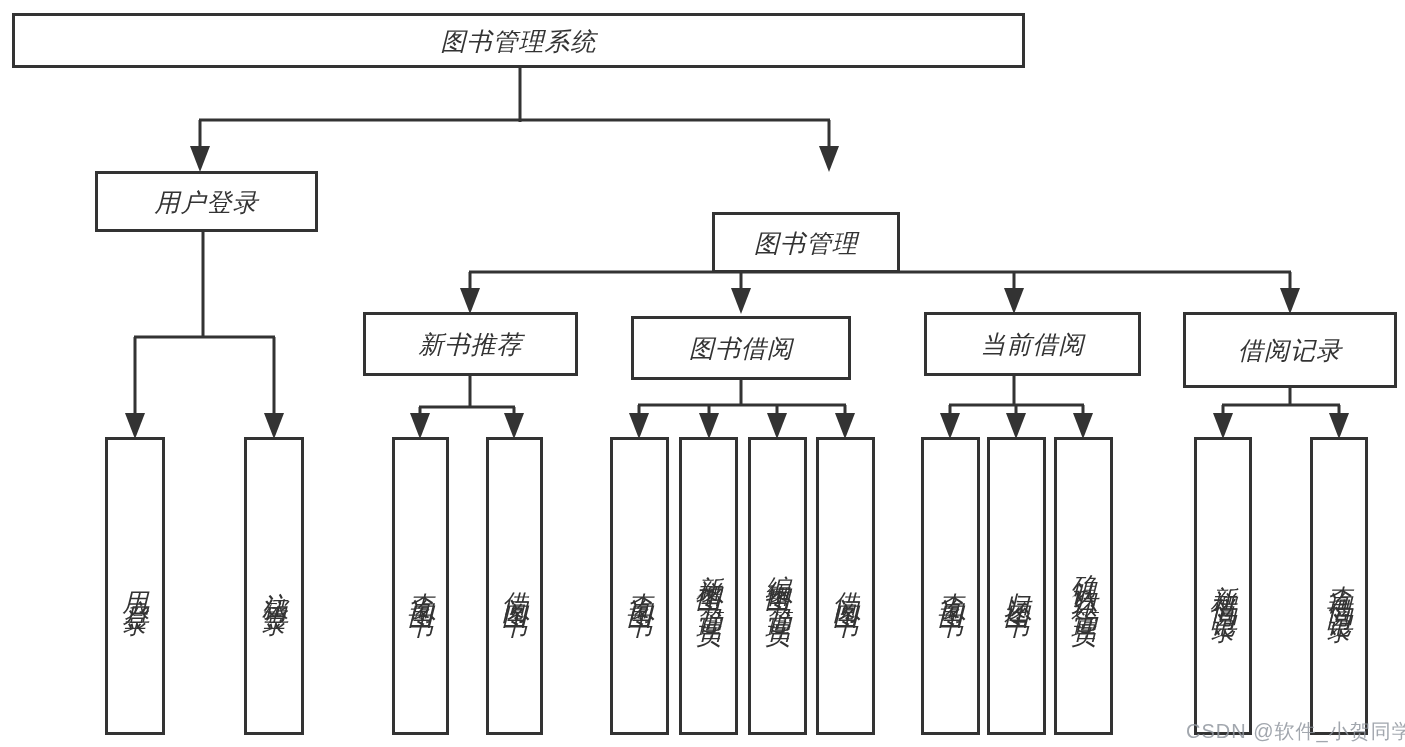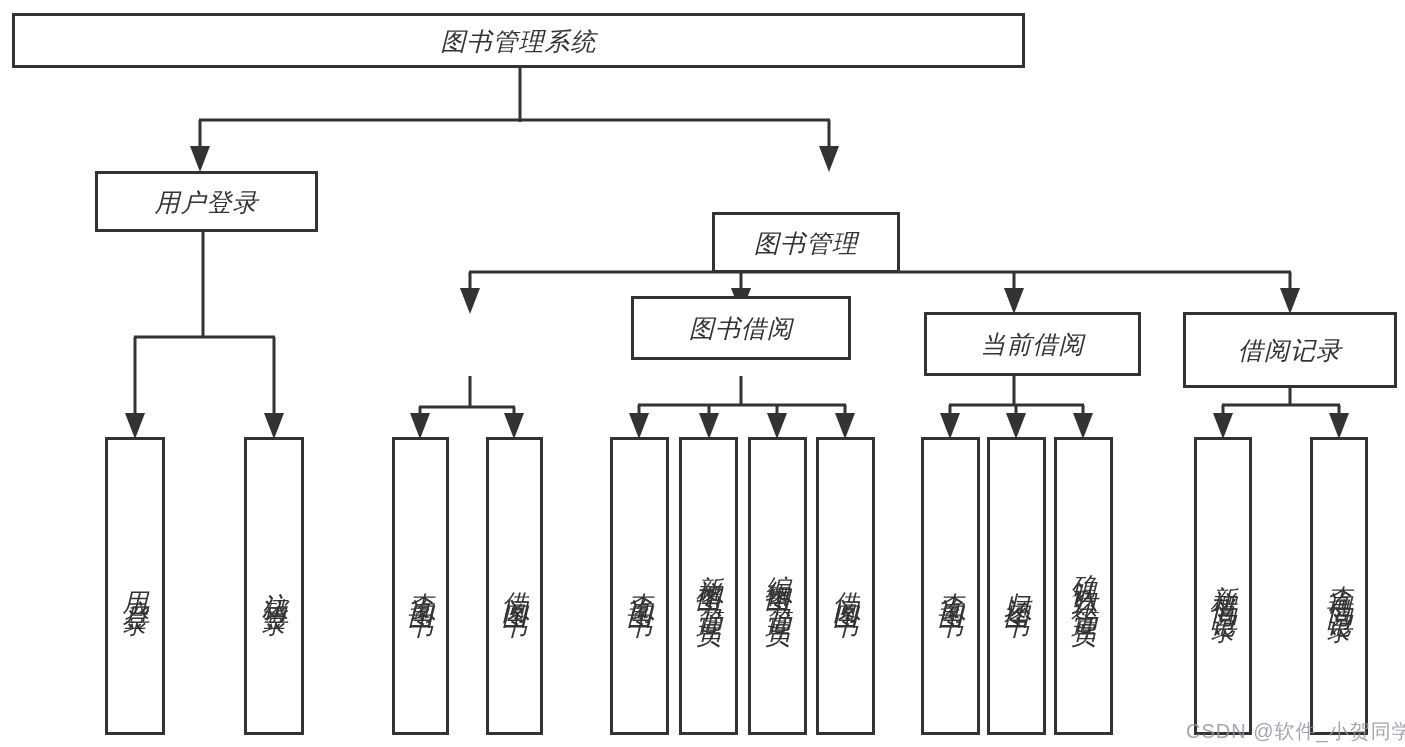"新书推荐" div.node { html: none -> <div> <span>新书推荐</span> </div> }
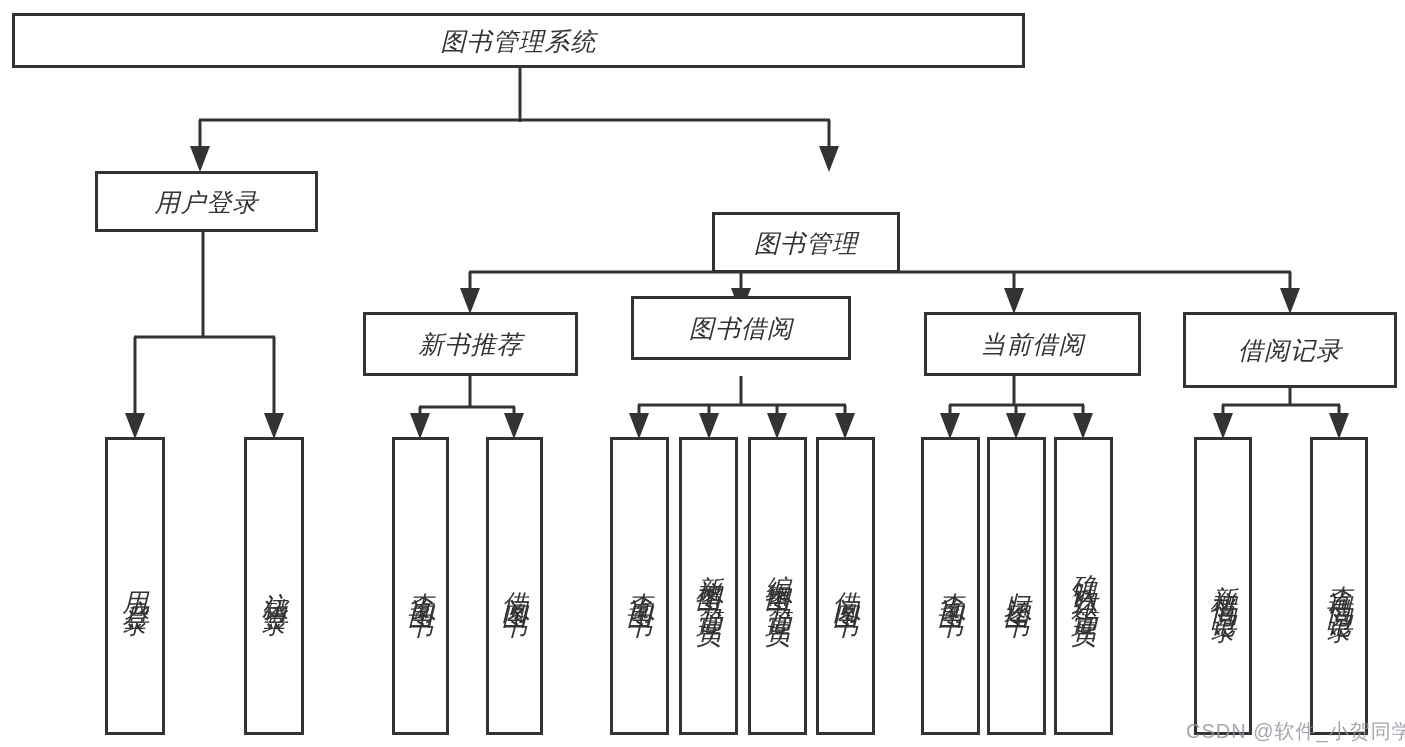"图书借阅" div.node { top: 296px -> 316px }
